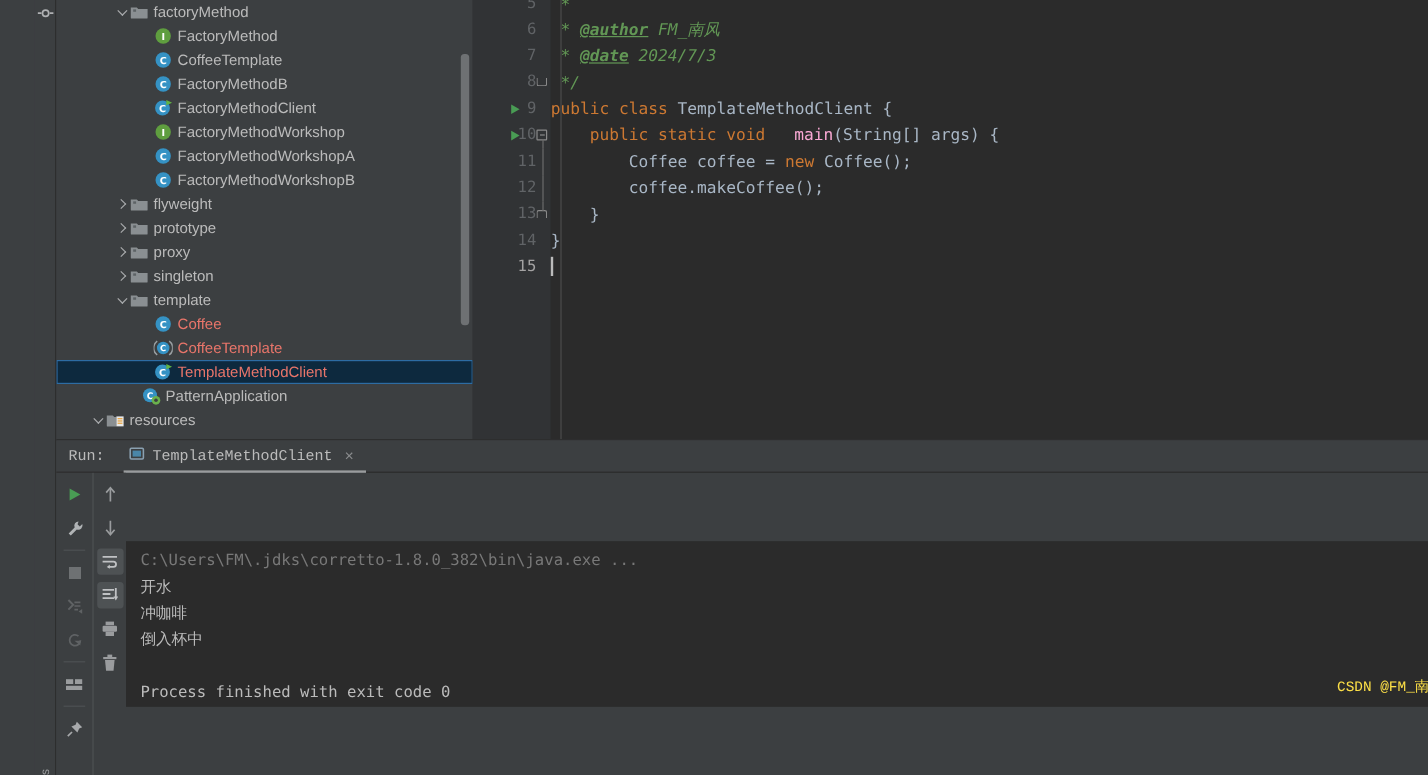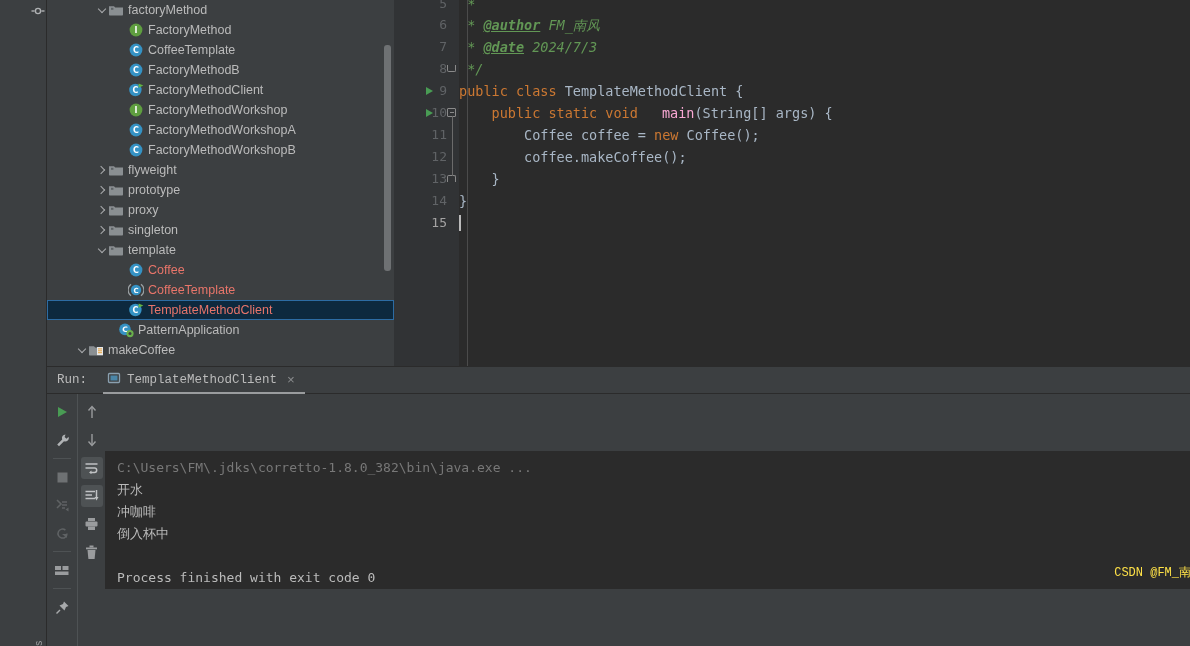"makeCoffee" span.tlabel { text: makeCoffee -> resources }
